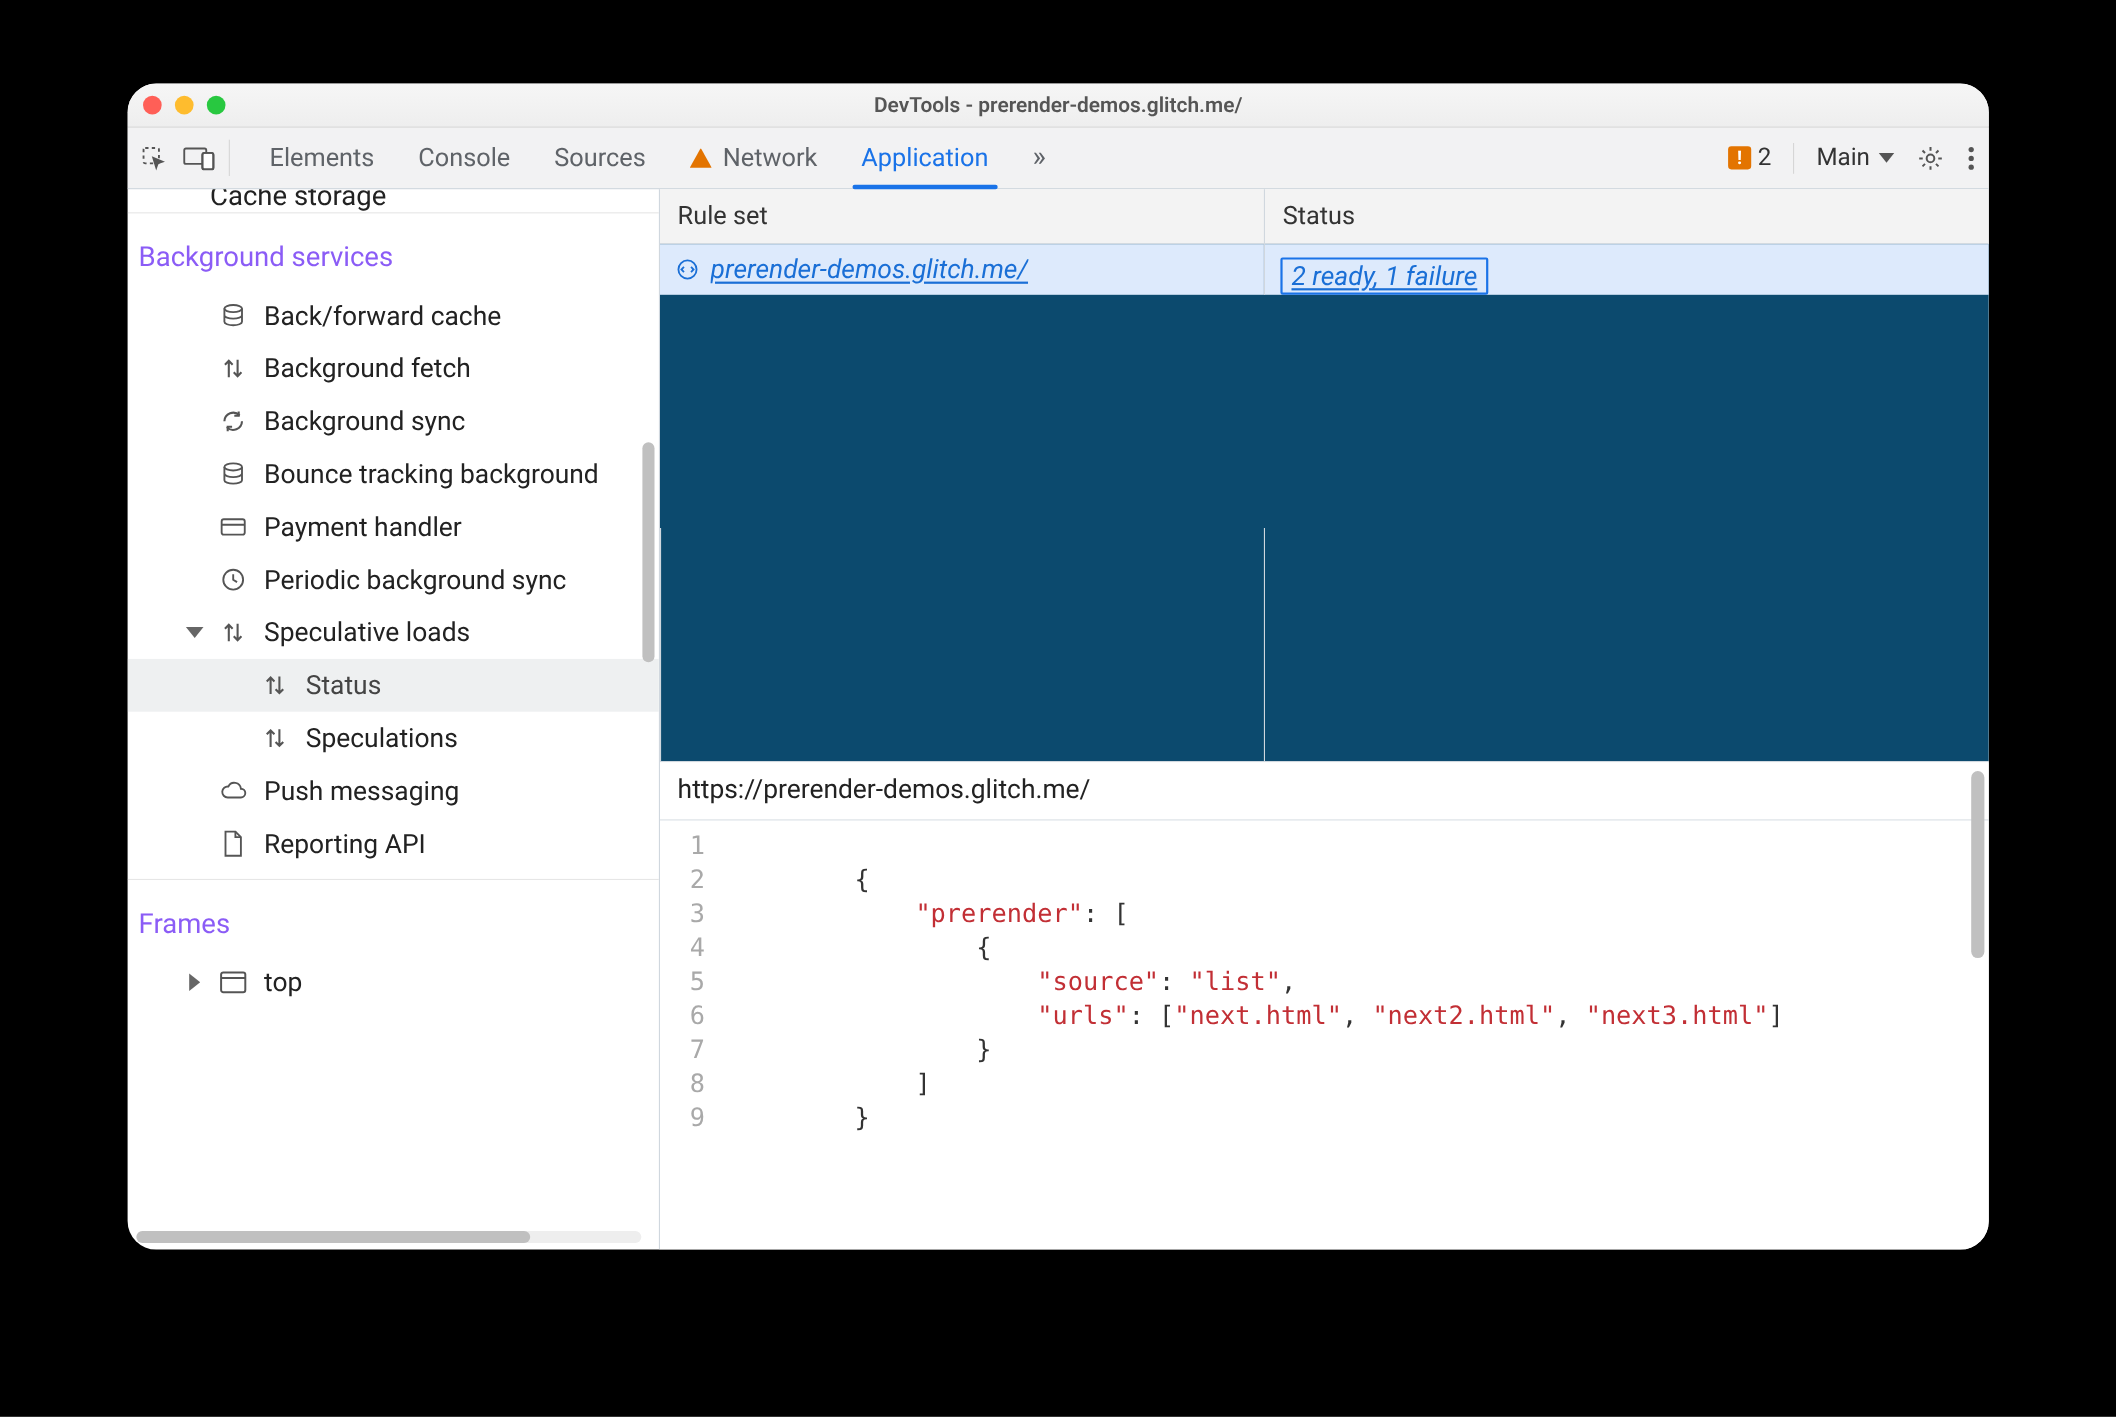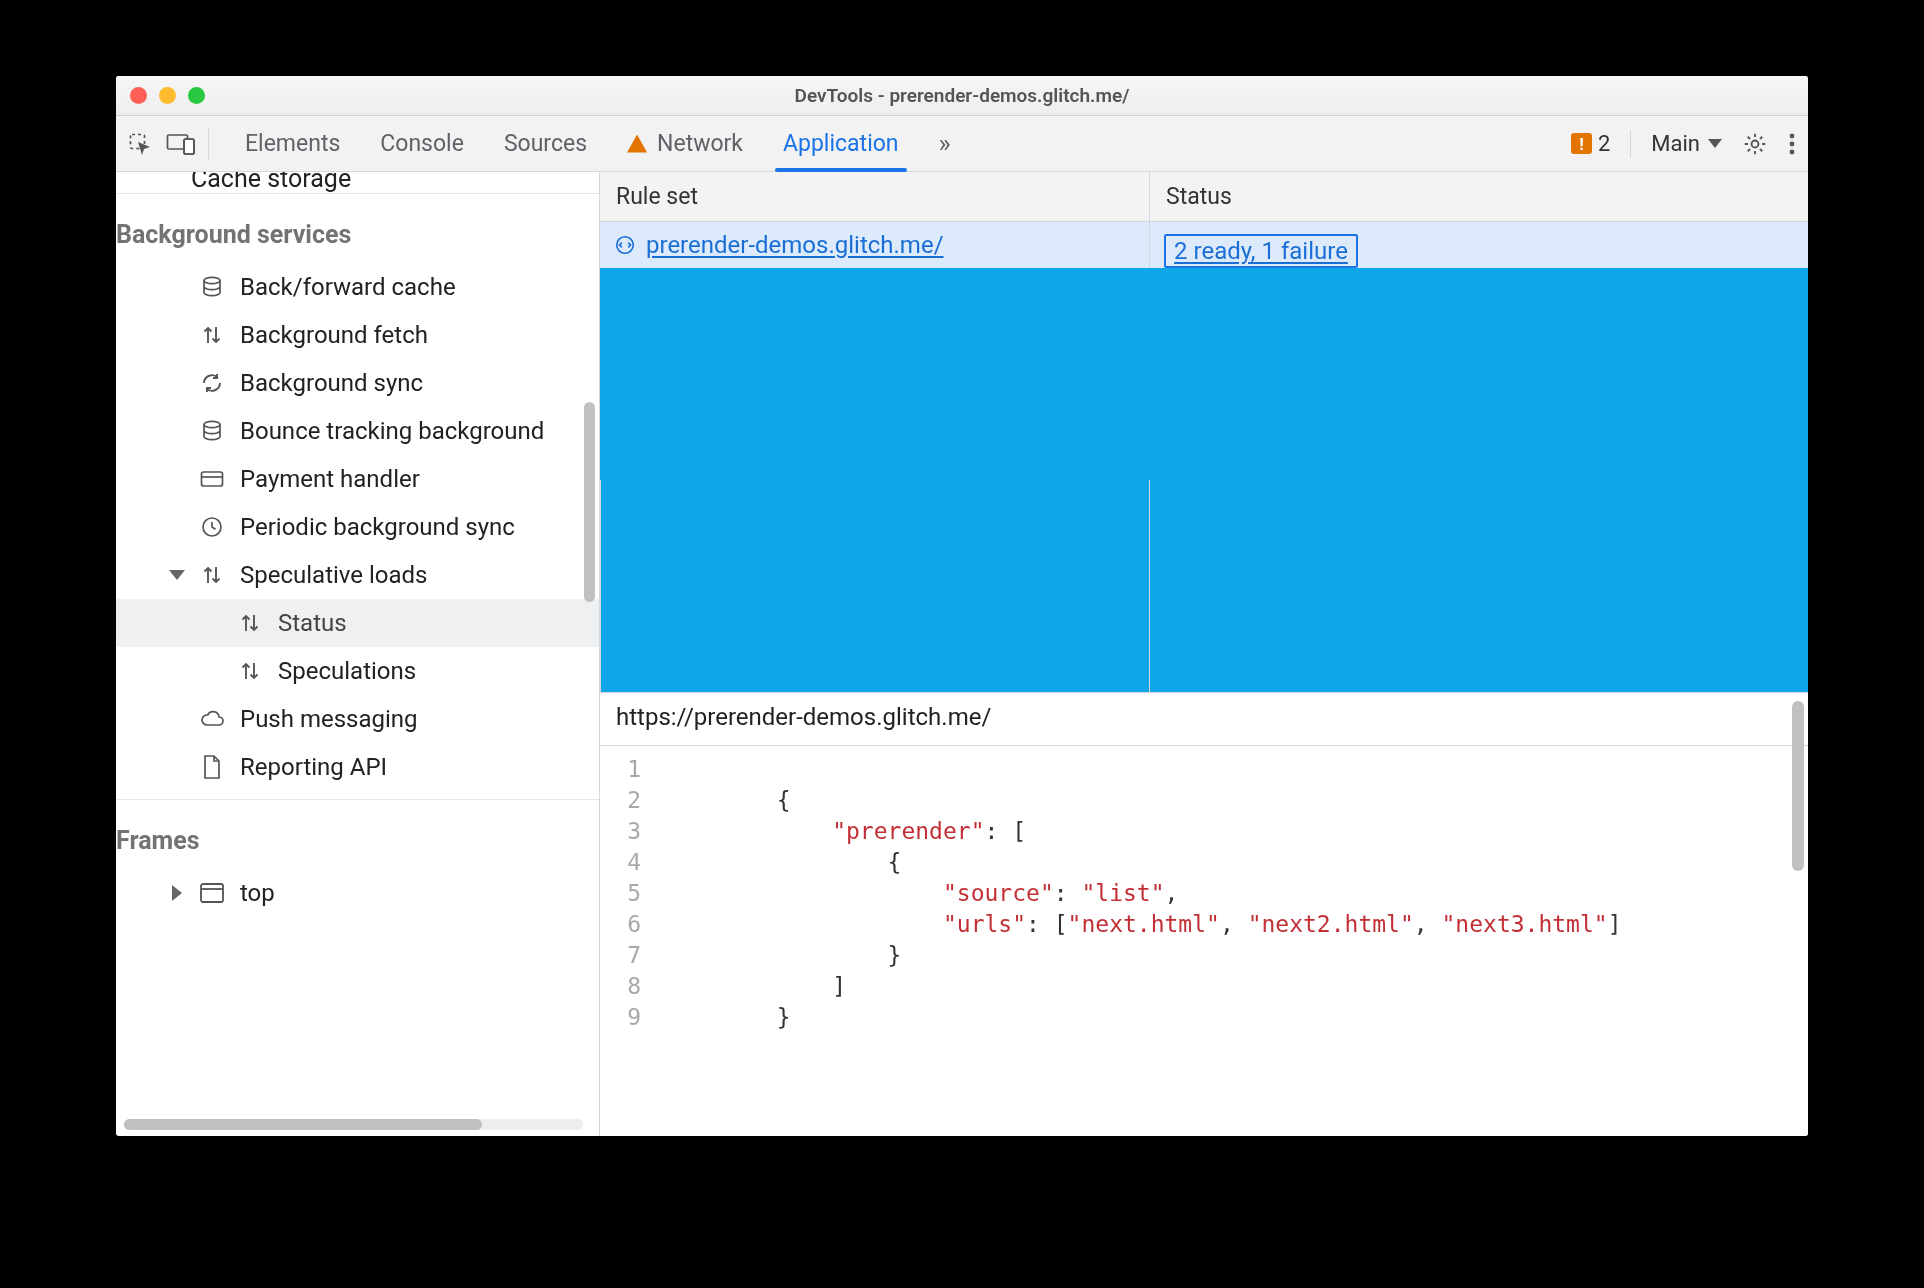"DevTools - prerender-demos.glitch.me/" .mac-window { border-radius: 3px -> 26px }
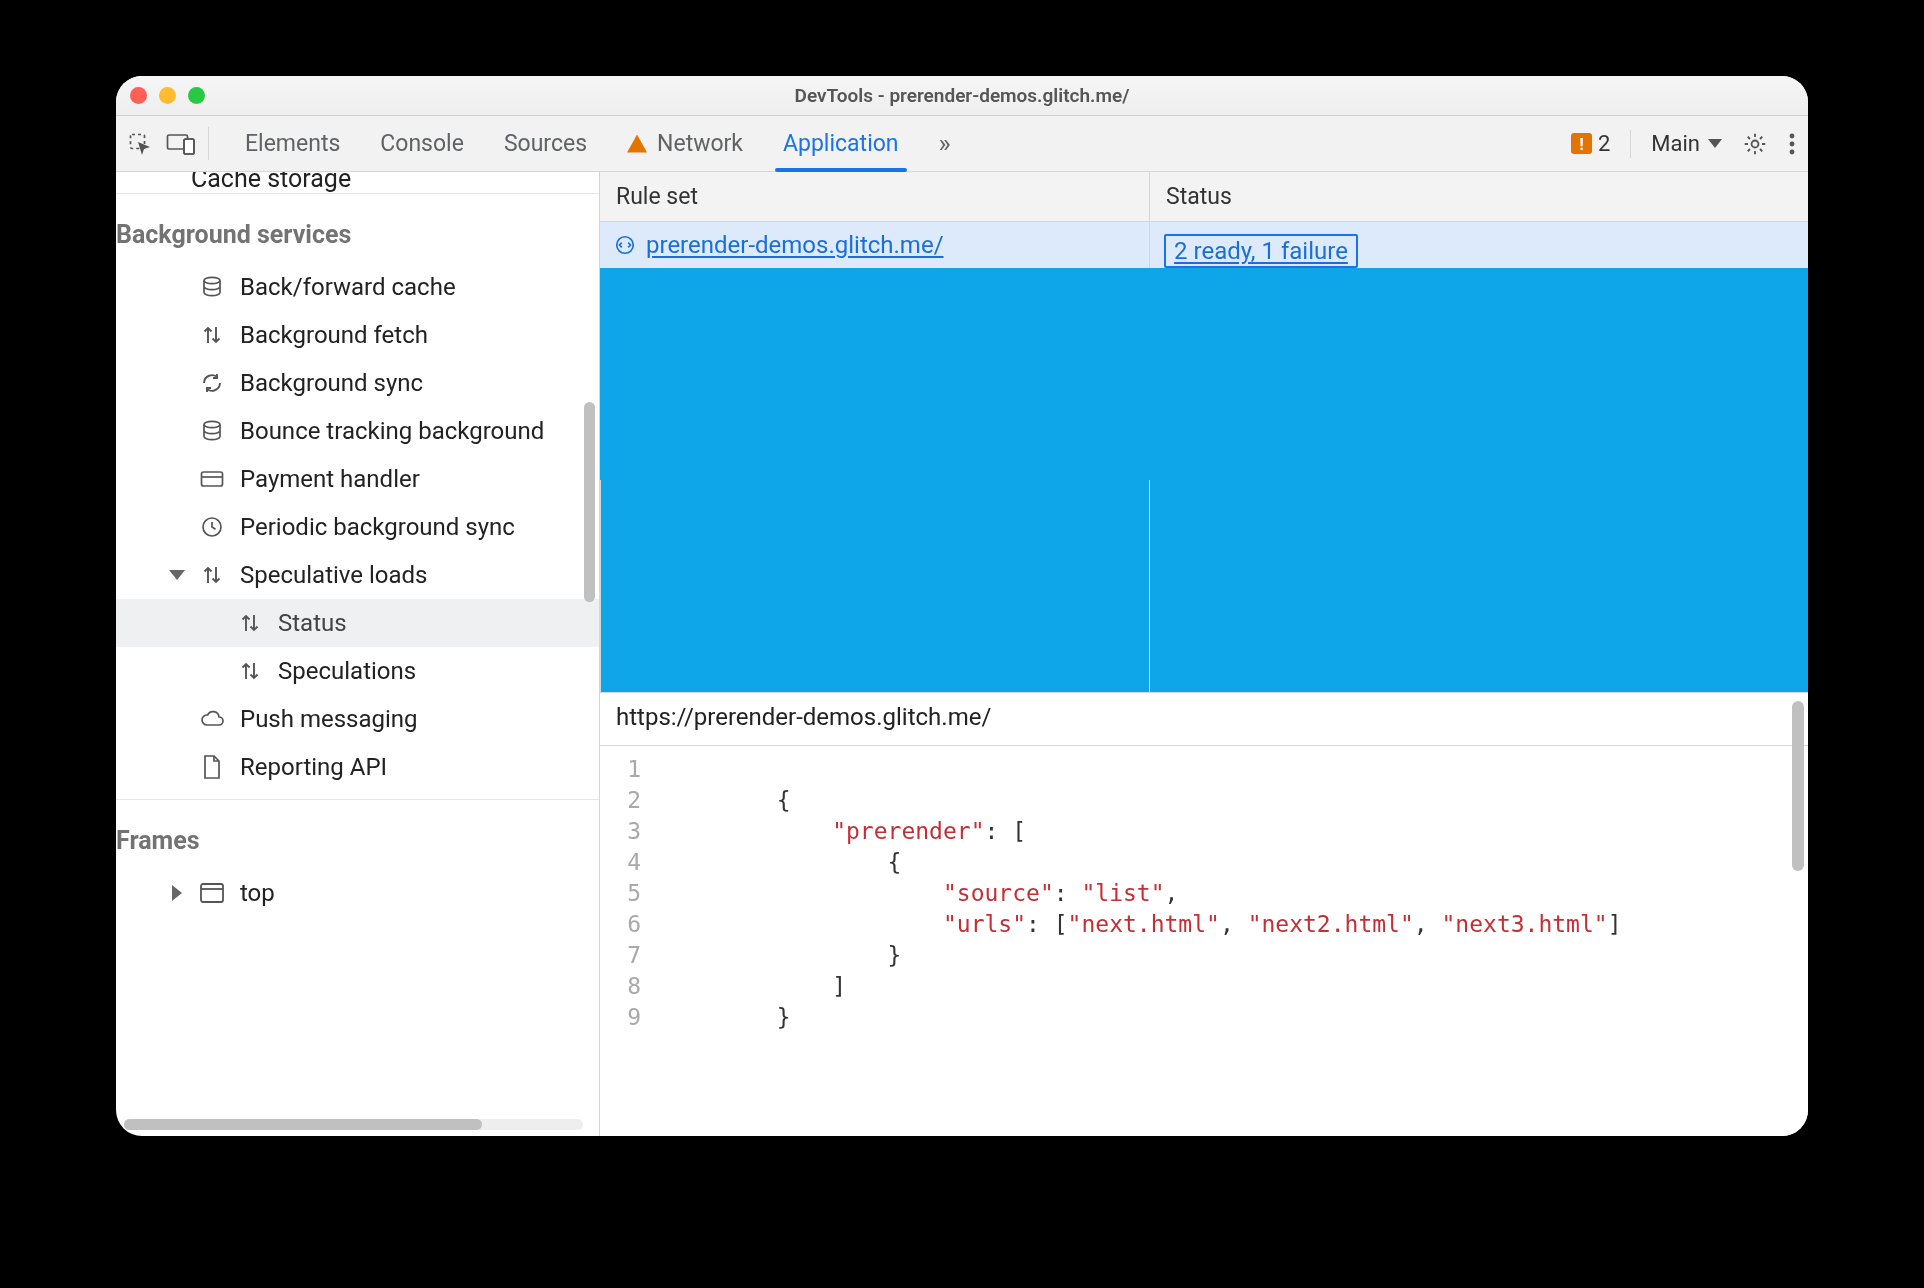"Background services" .section-title { color: #737373 -> #8b5cf6; font-weight: 700 -> 400; padding: 26px 16px 14px 0 -> 26px 16px 14px 10px }
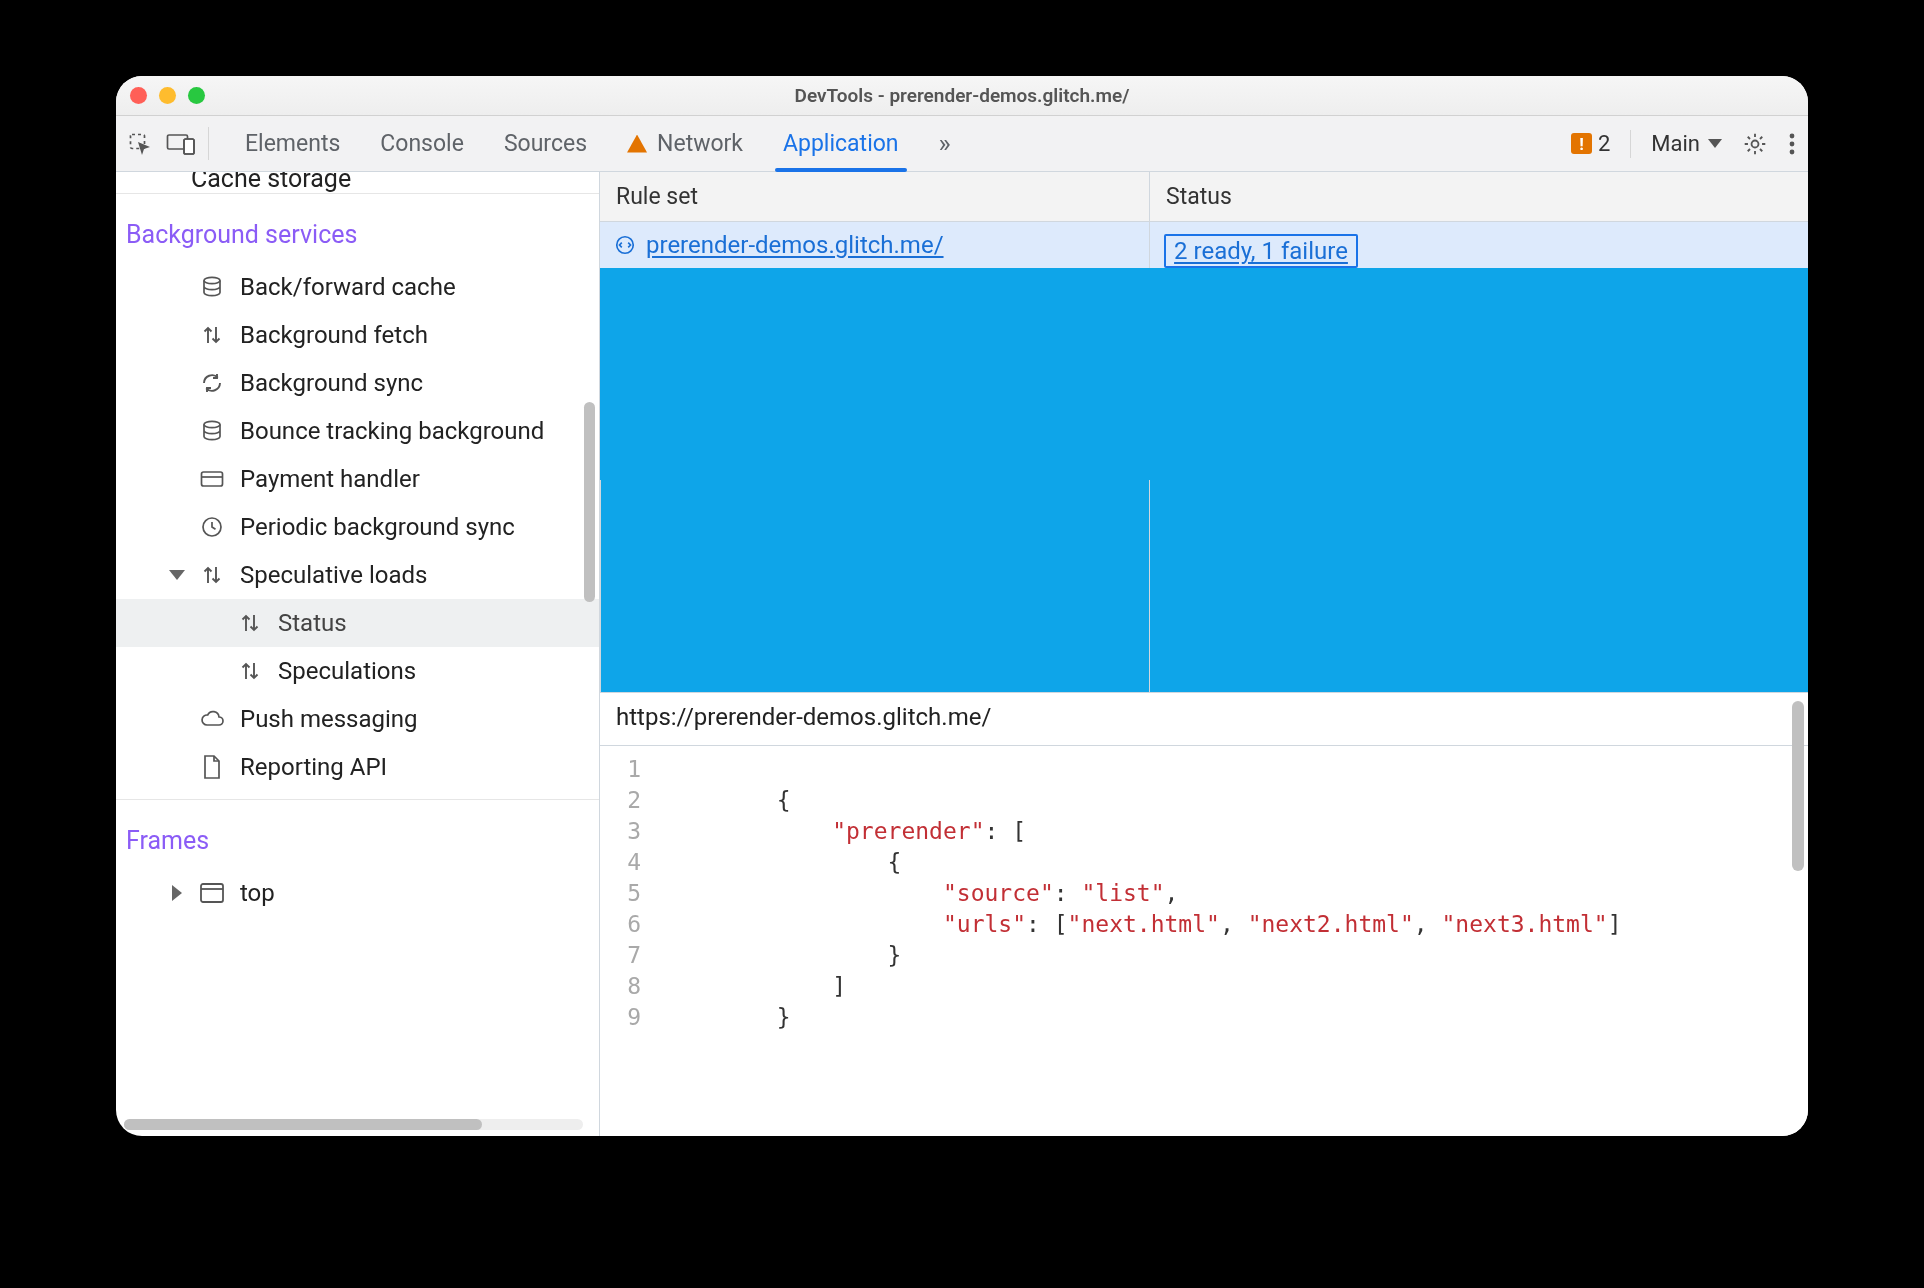"prerender-demos.glitch.me/" .grid-body { background: #0ea5e9 -> #0c4a6e; font-style: none -> italic }
